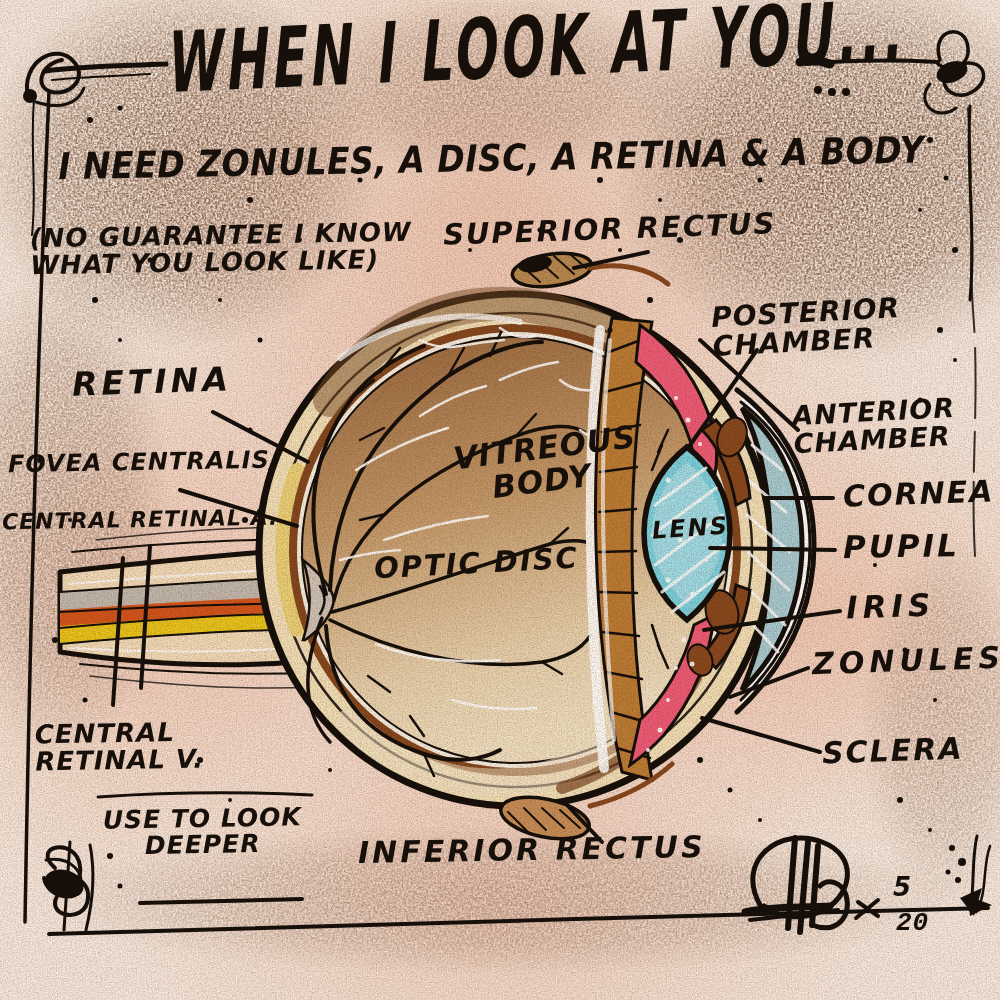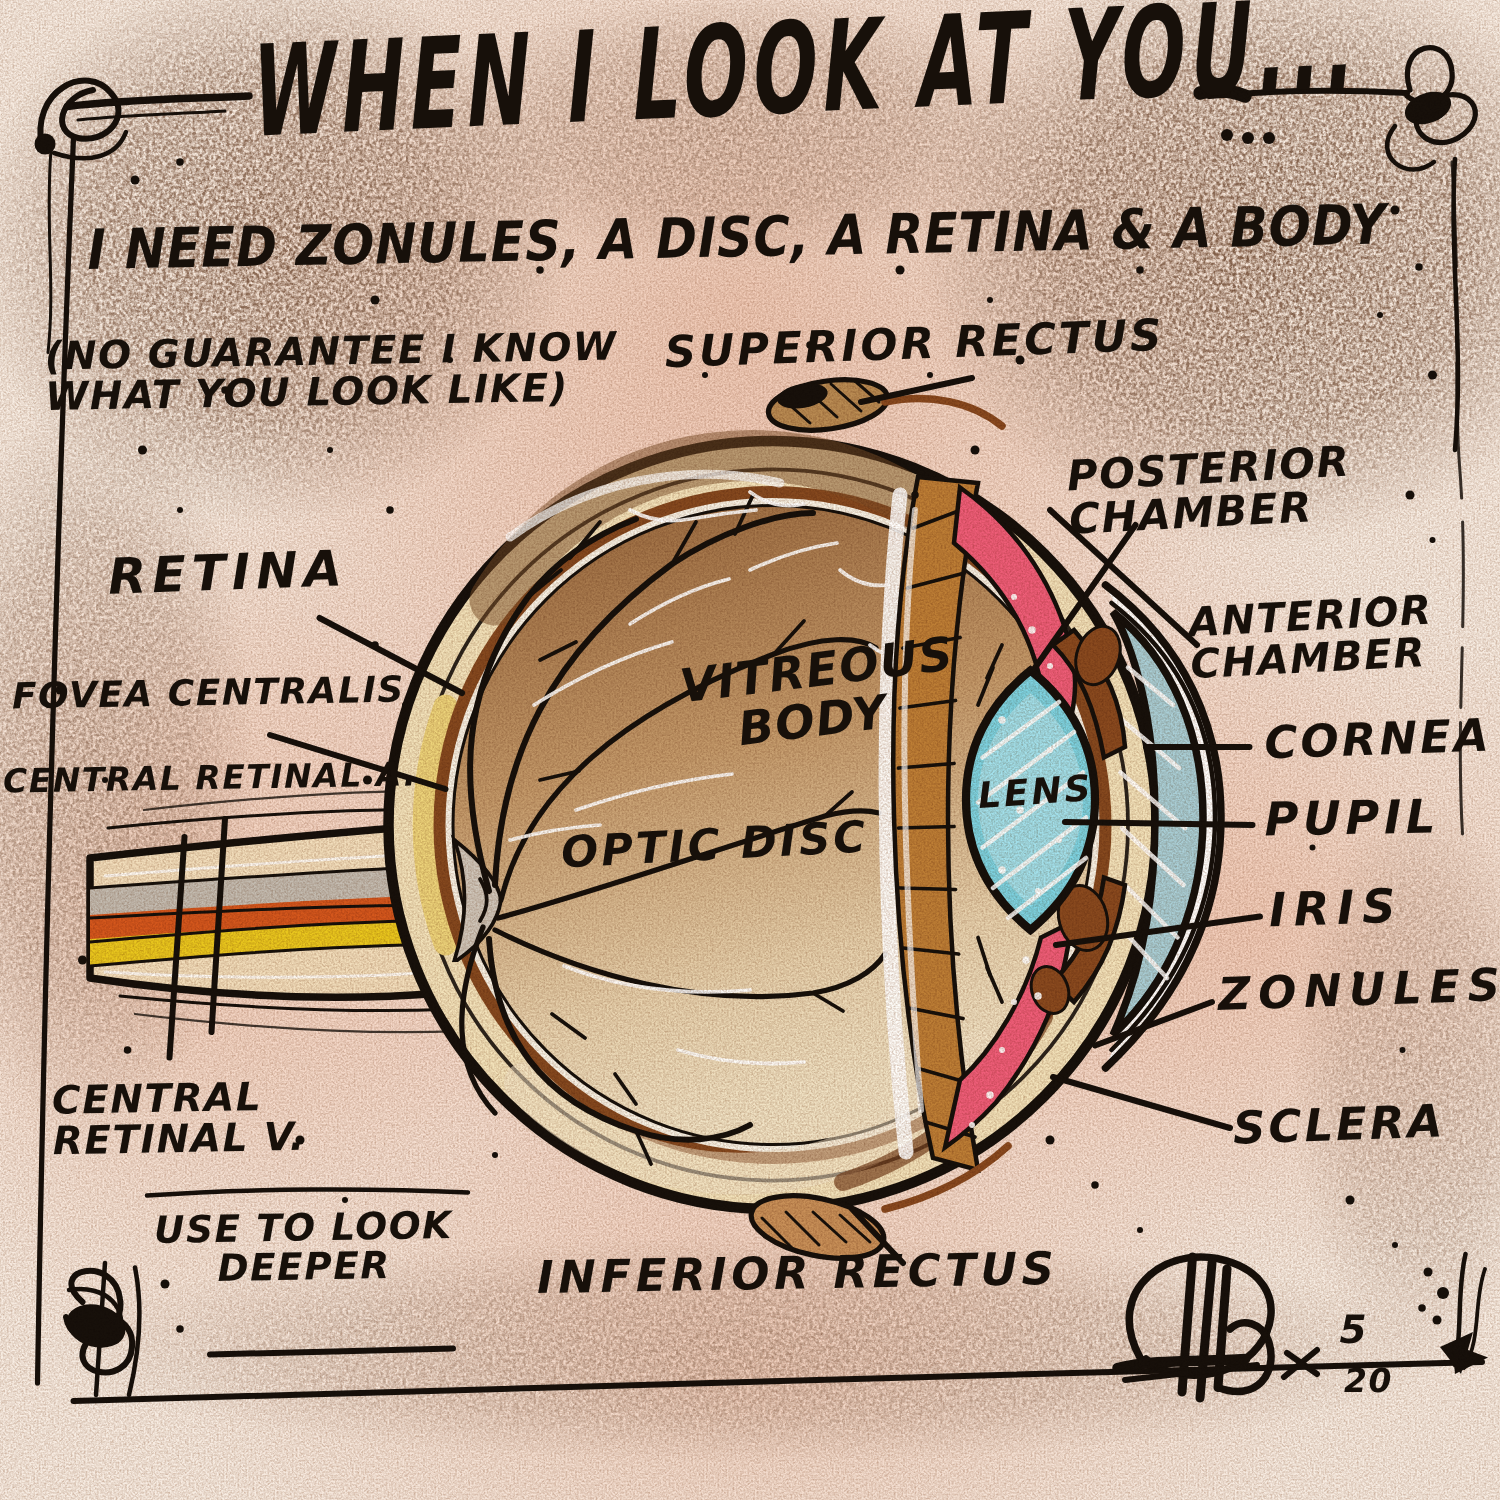"20" div.hw { font-family: none -> Liberation Mono, monospace; font-size: 22px -> 26px }
